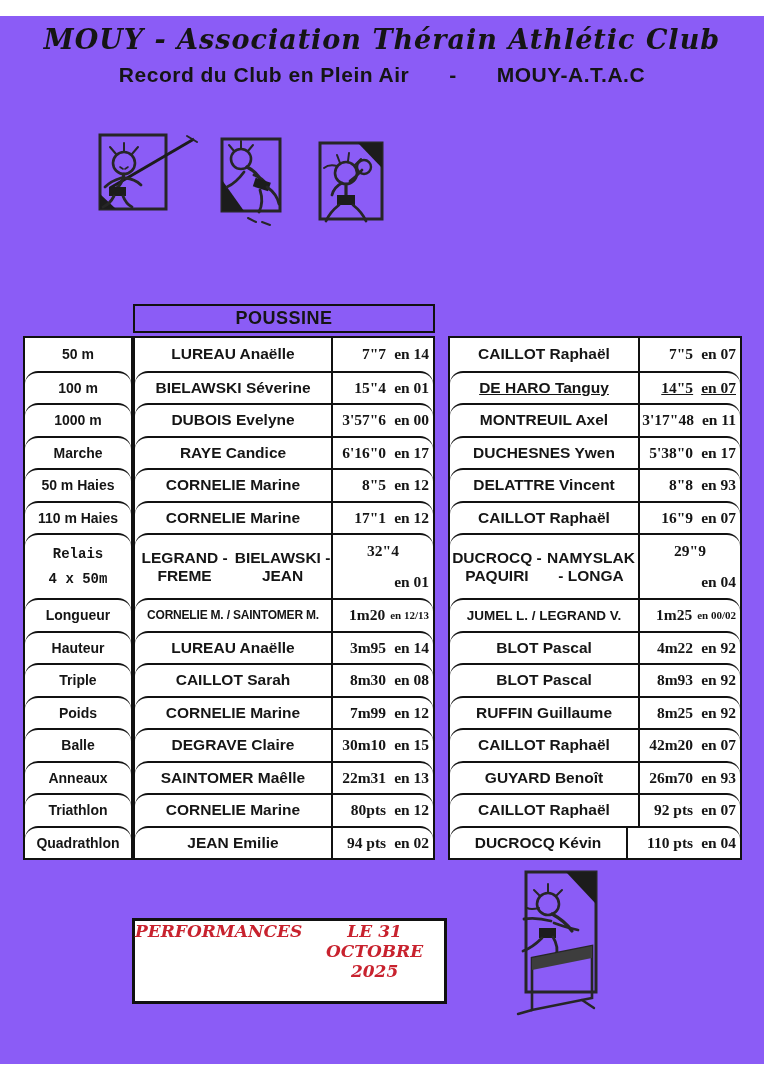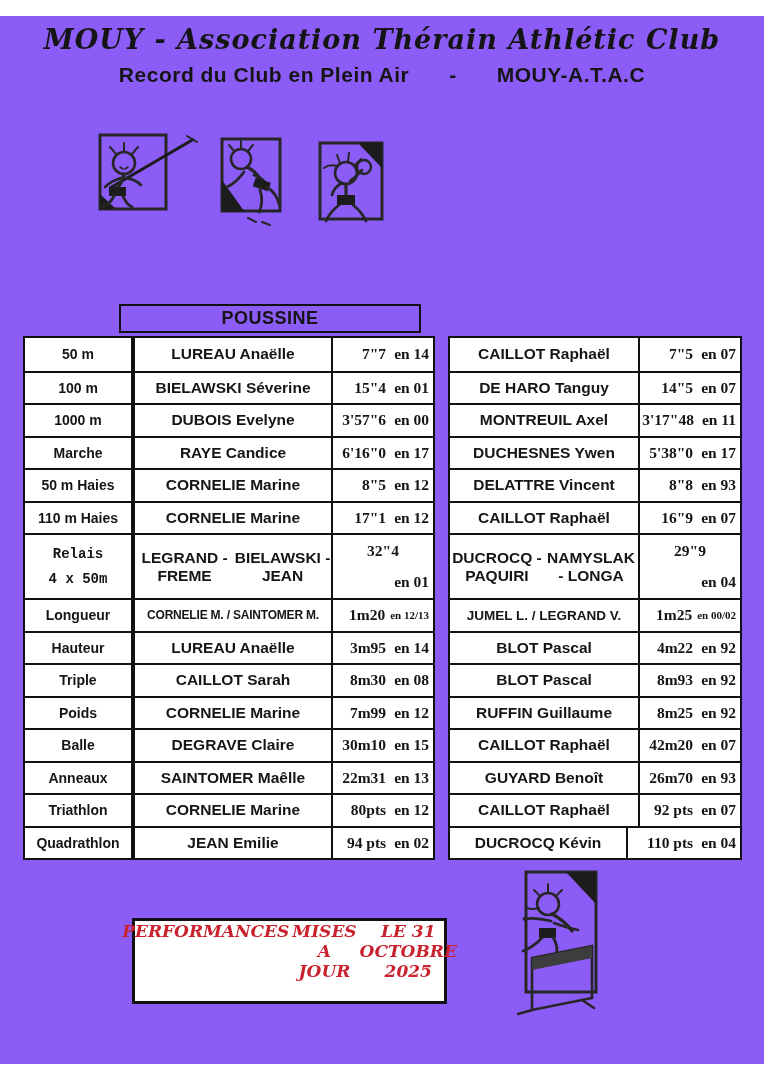"POUSSINE" .hdr.girls { left: 119px -> 133px }
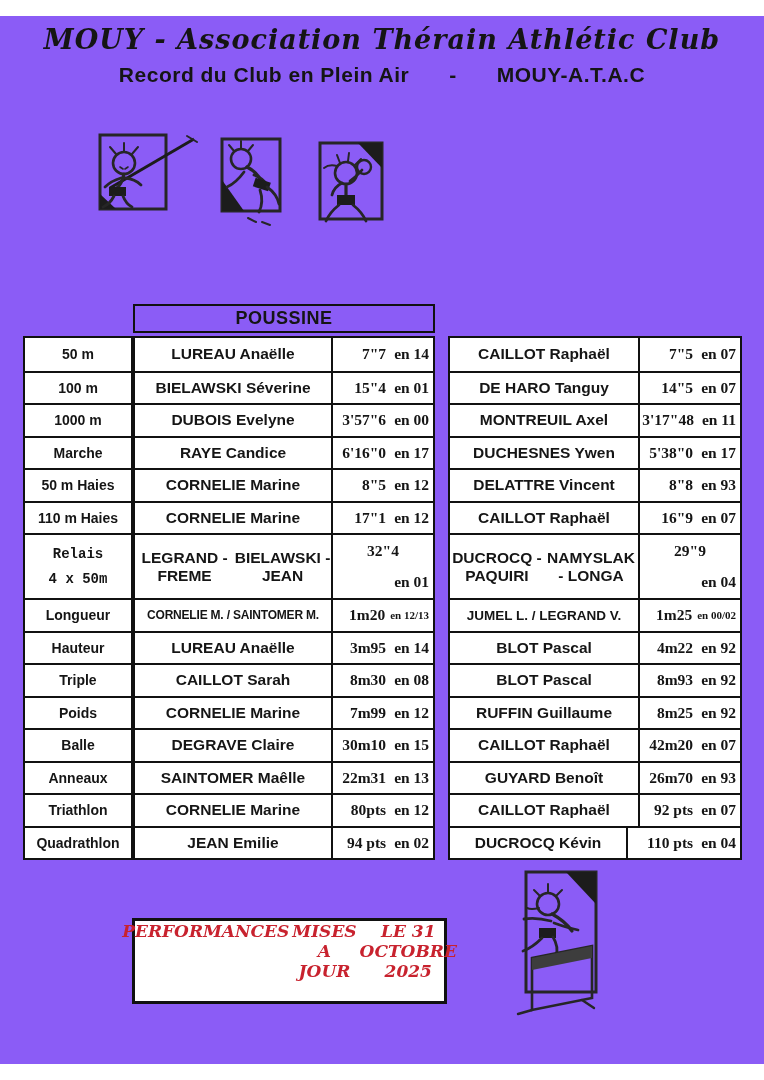"50 m" .trow { border-radius: none -> 13px }
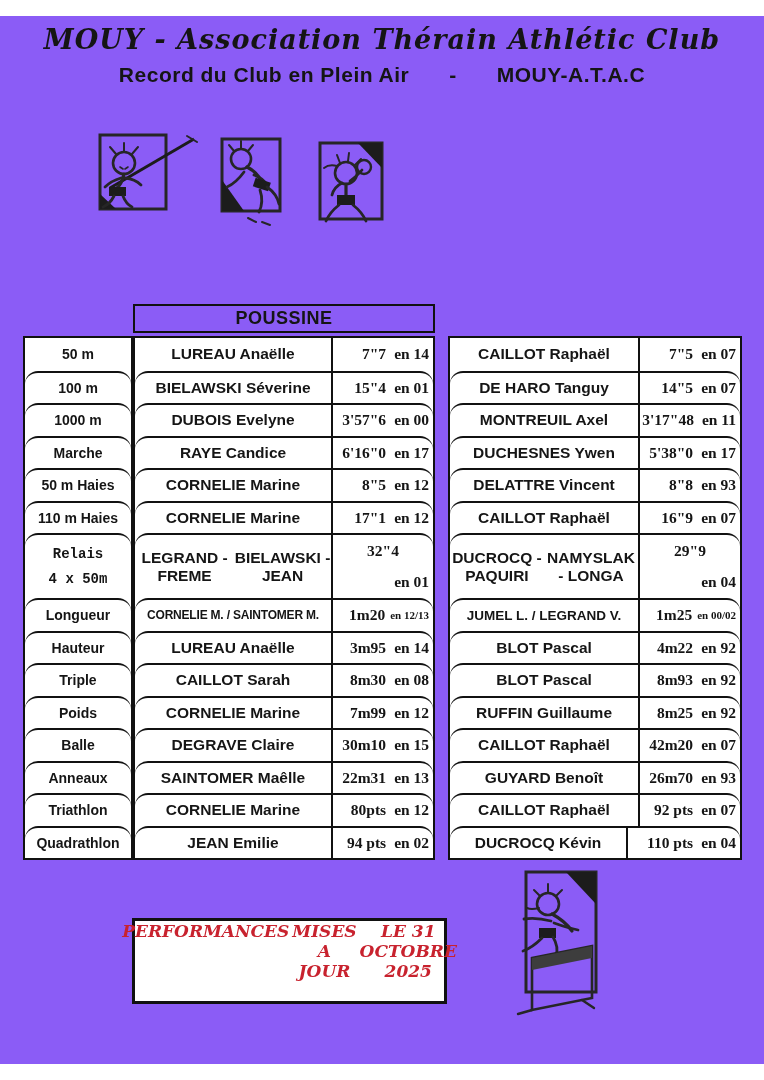"DE HARO Tanguy" div.trow { text-decoration: none -> underline }
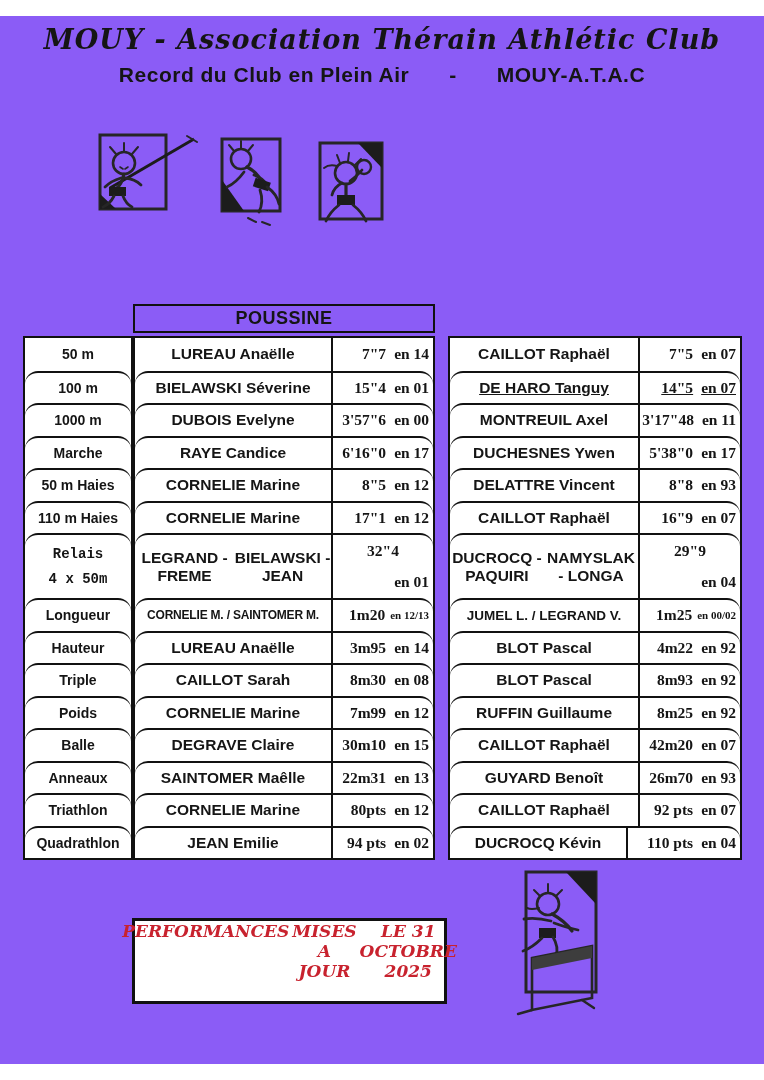"MISES A JOUR" div { html: <div>MISES A JOUR</div> -> none }
